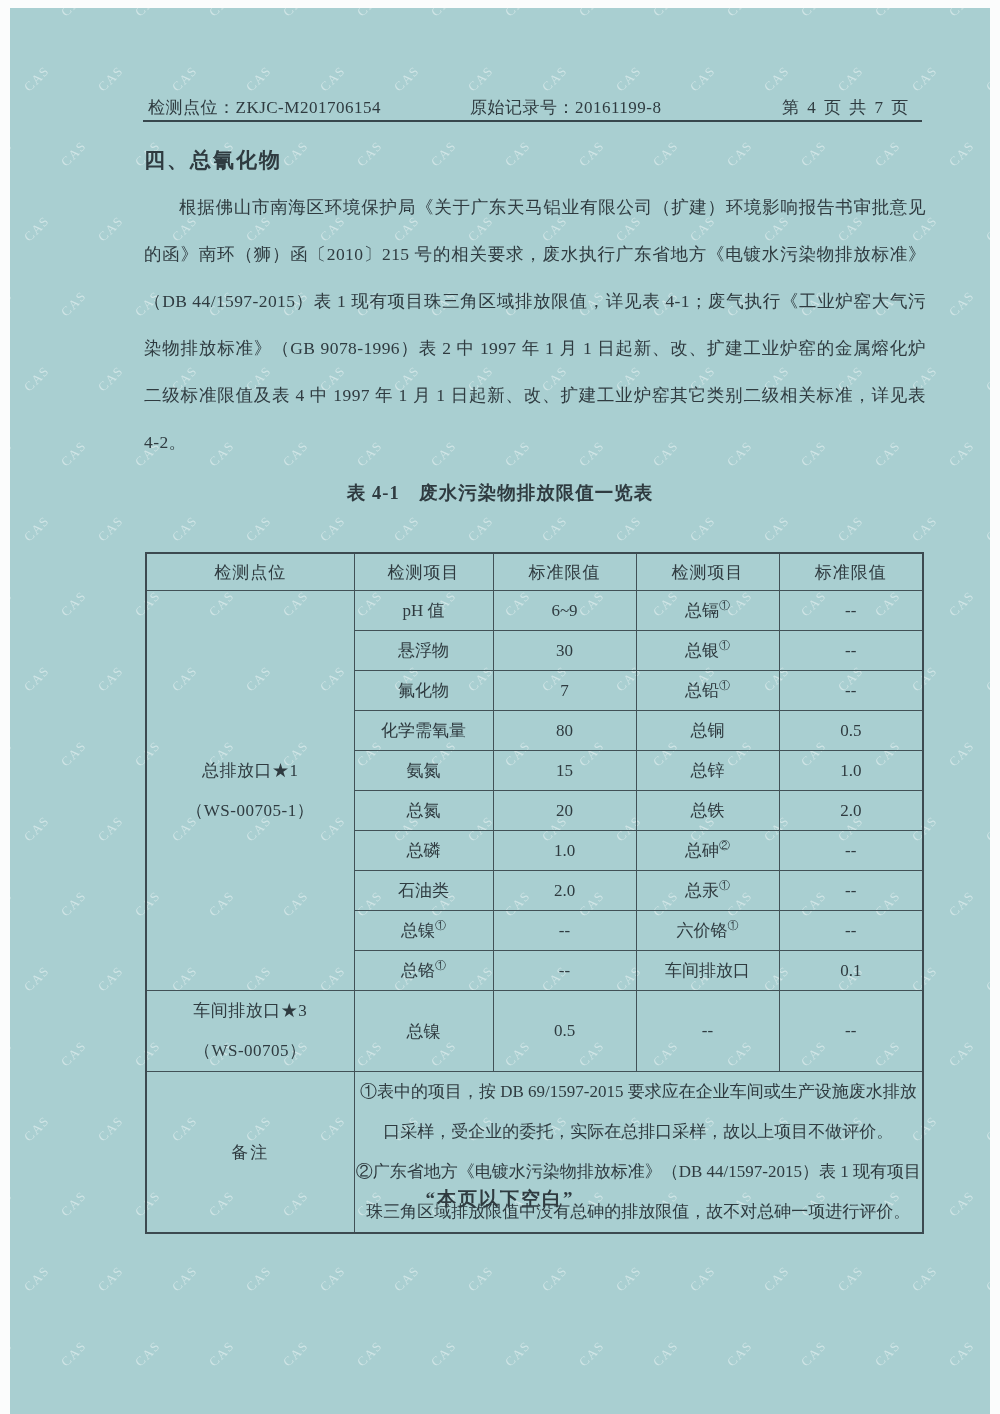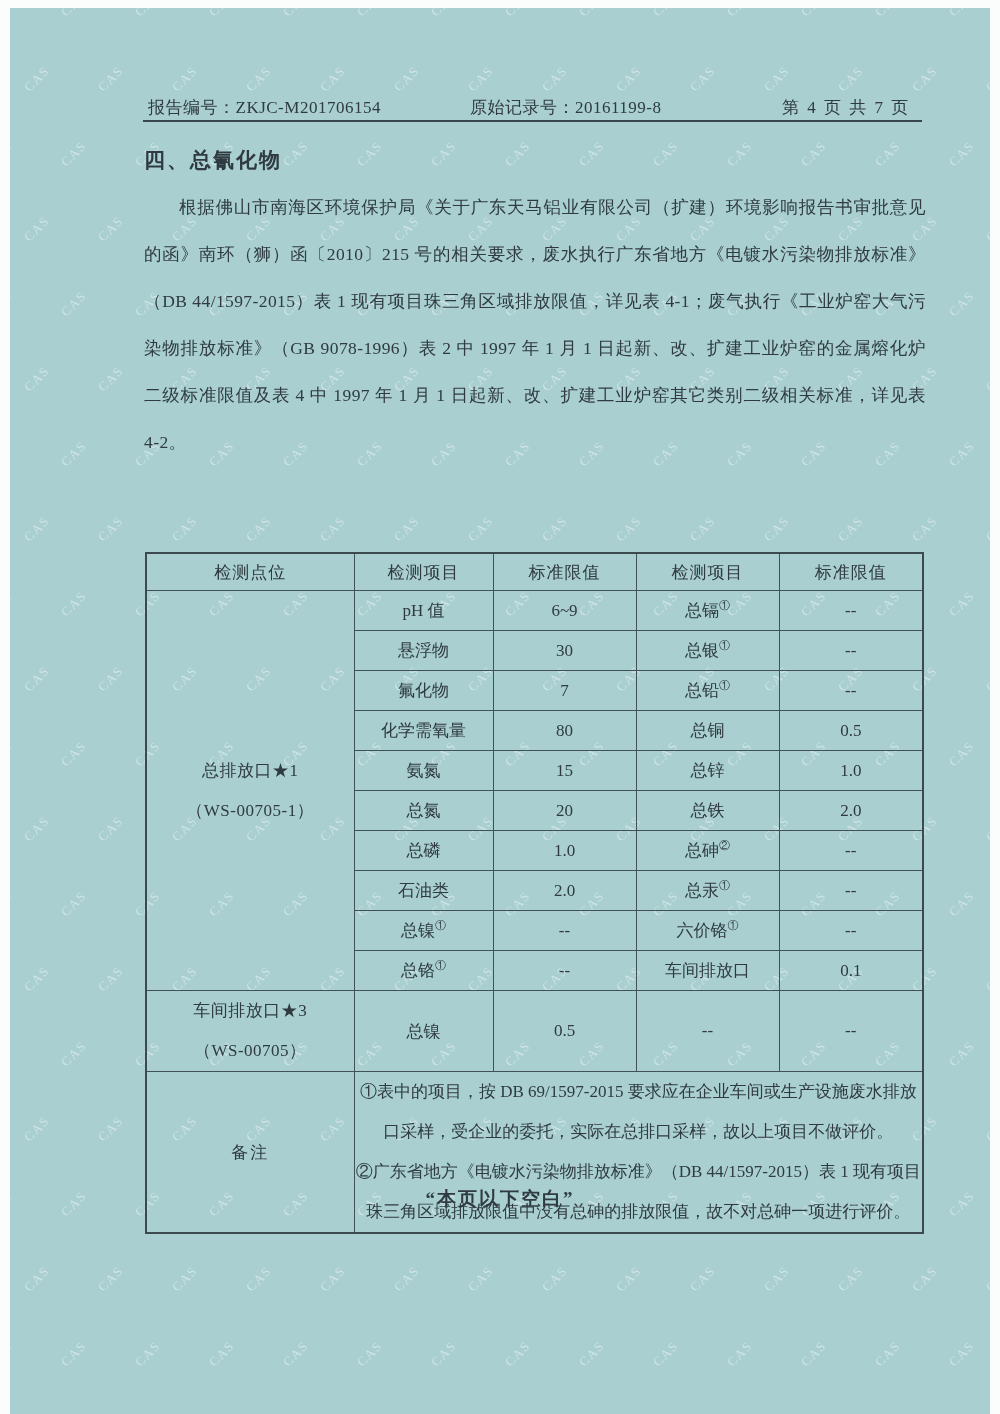"报告编号：ZKJC-M201706154" span.hd-report { text: 报告编号 -> 检测点位 }
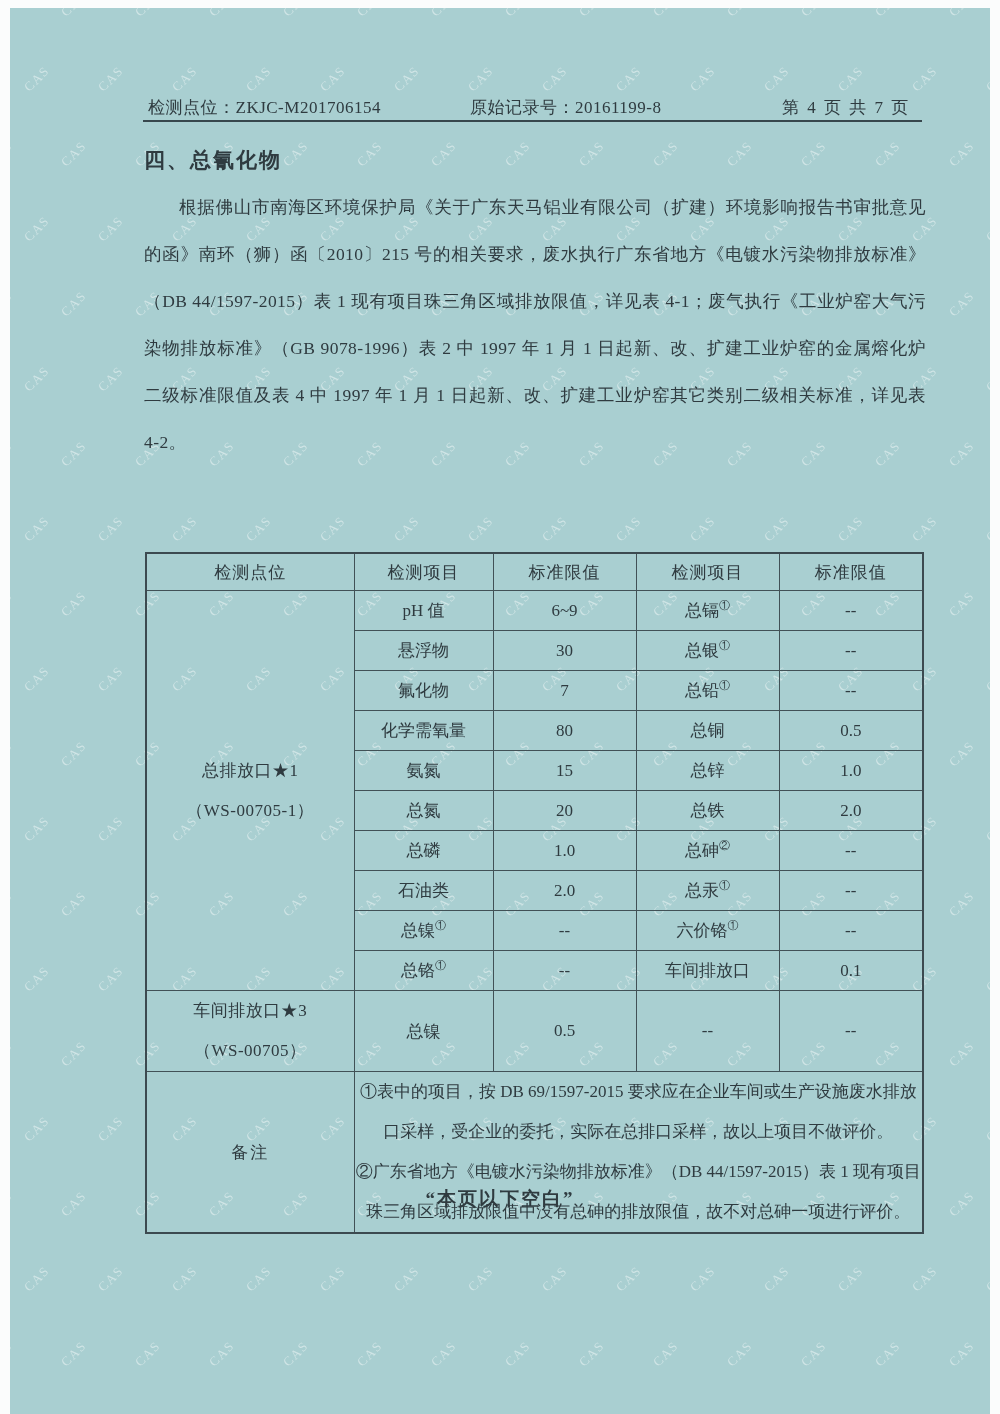"表 4-1 废水污染物排放限值一览表" div.tbl-caption { html: none -> <div>表 4-1 废水污染物排放限值一览表</div> }
